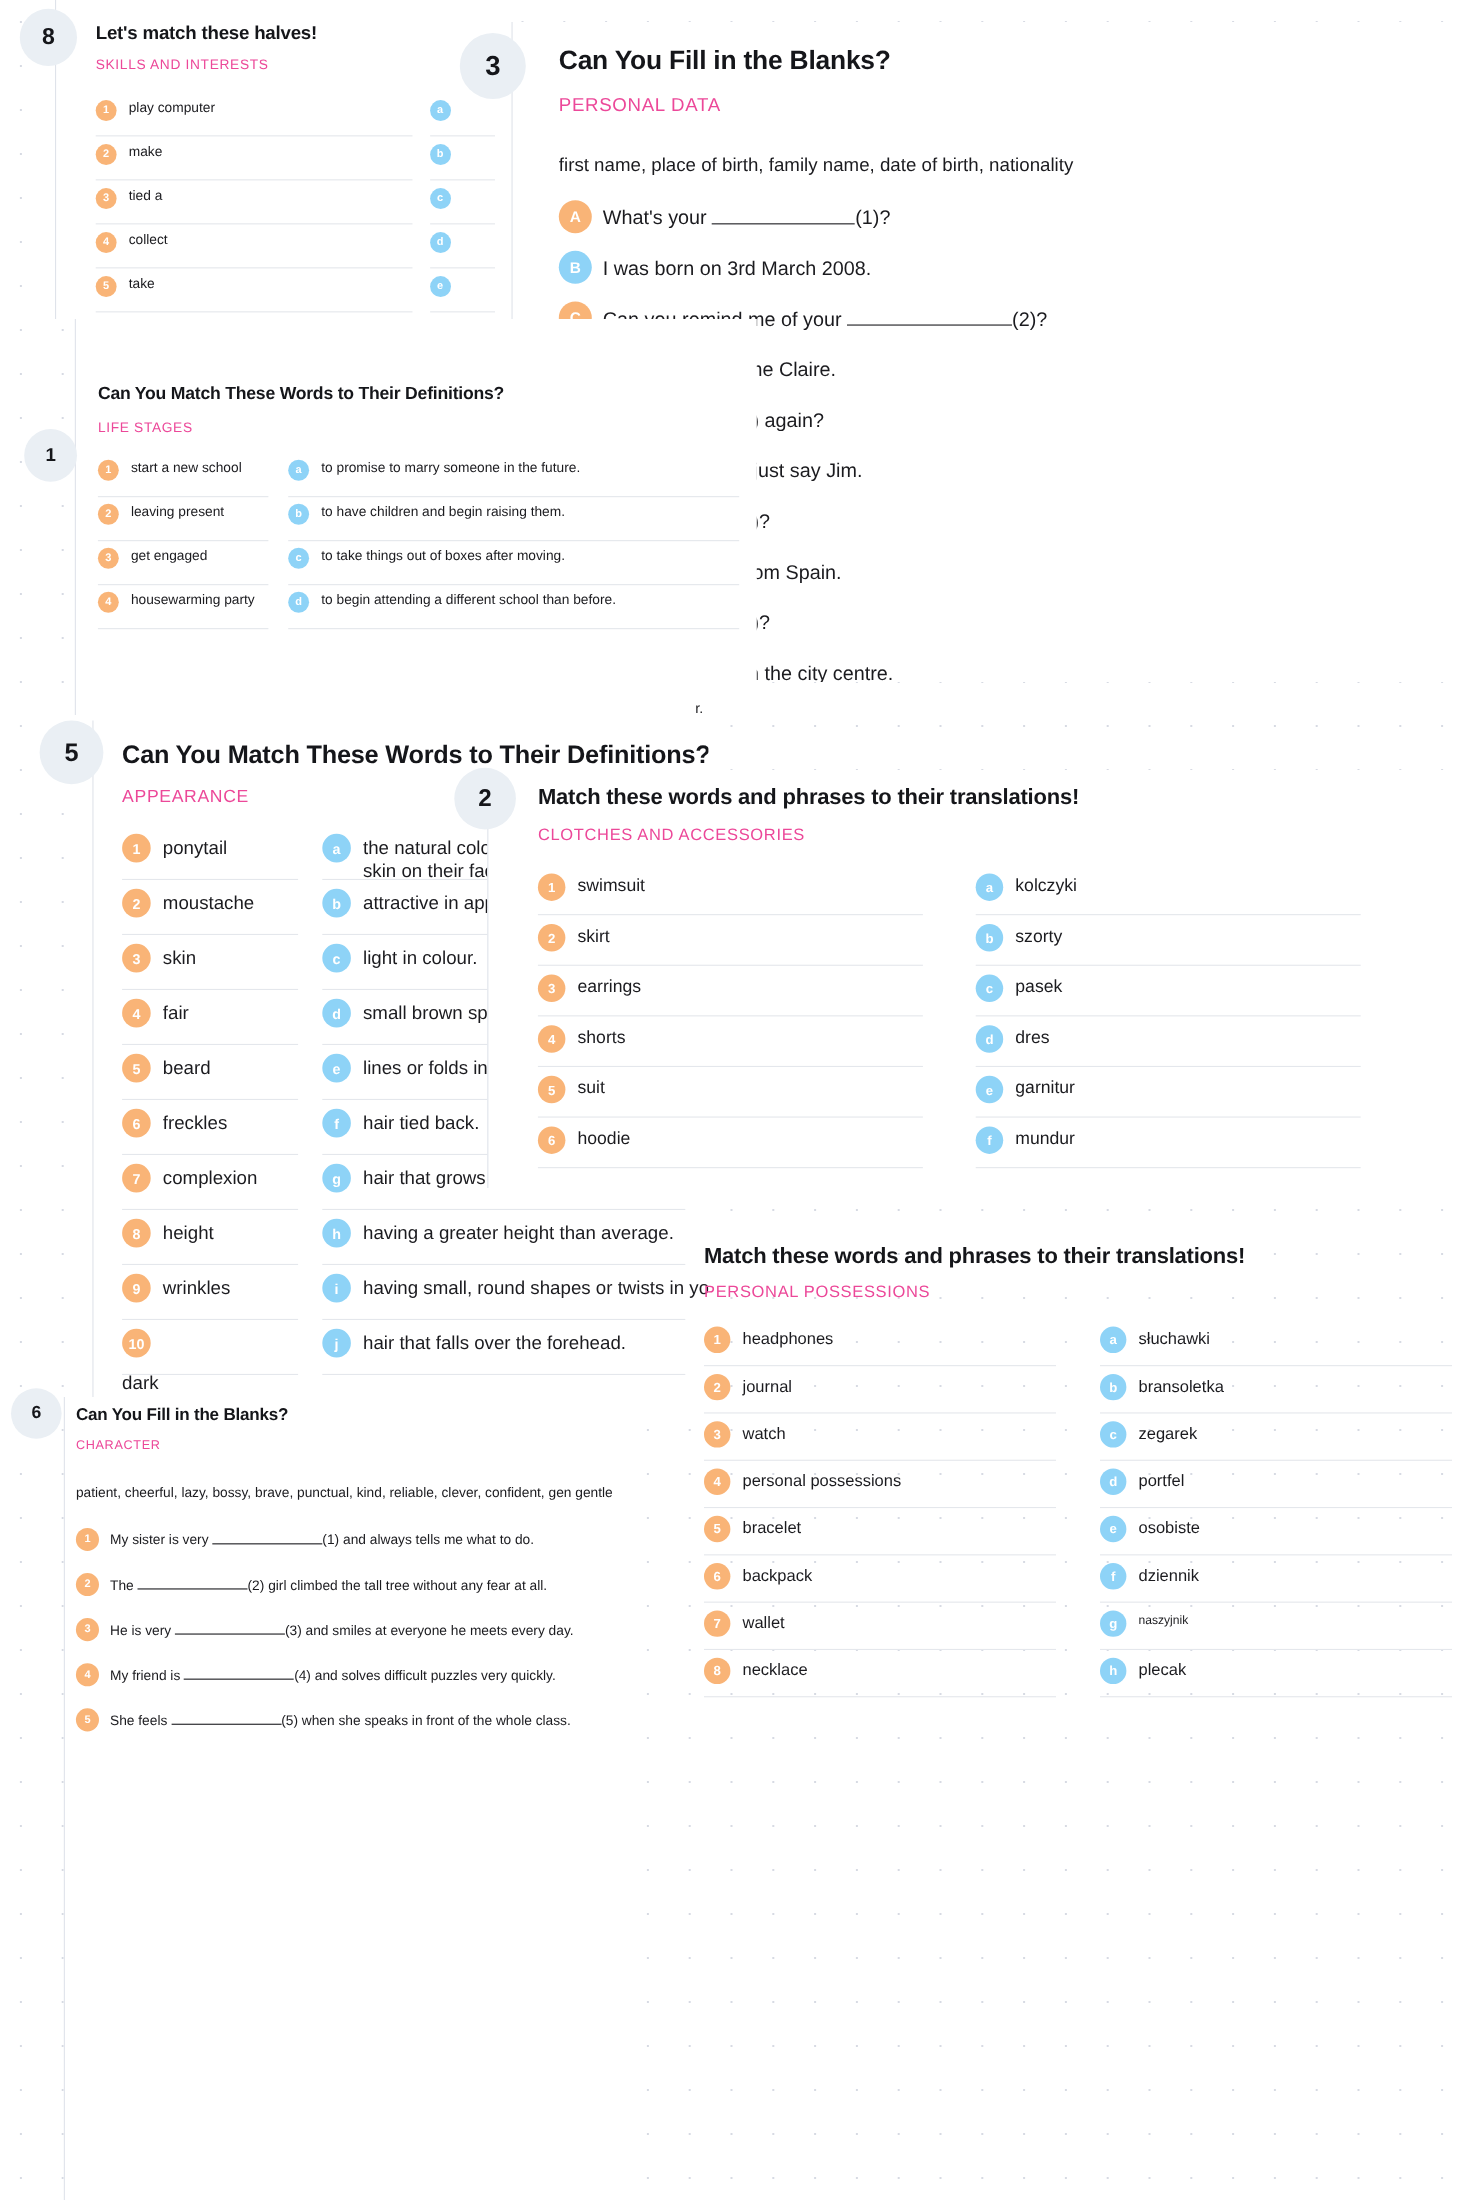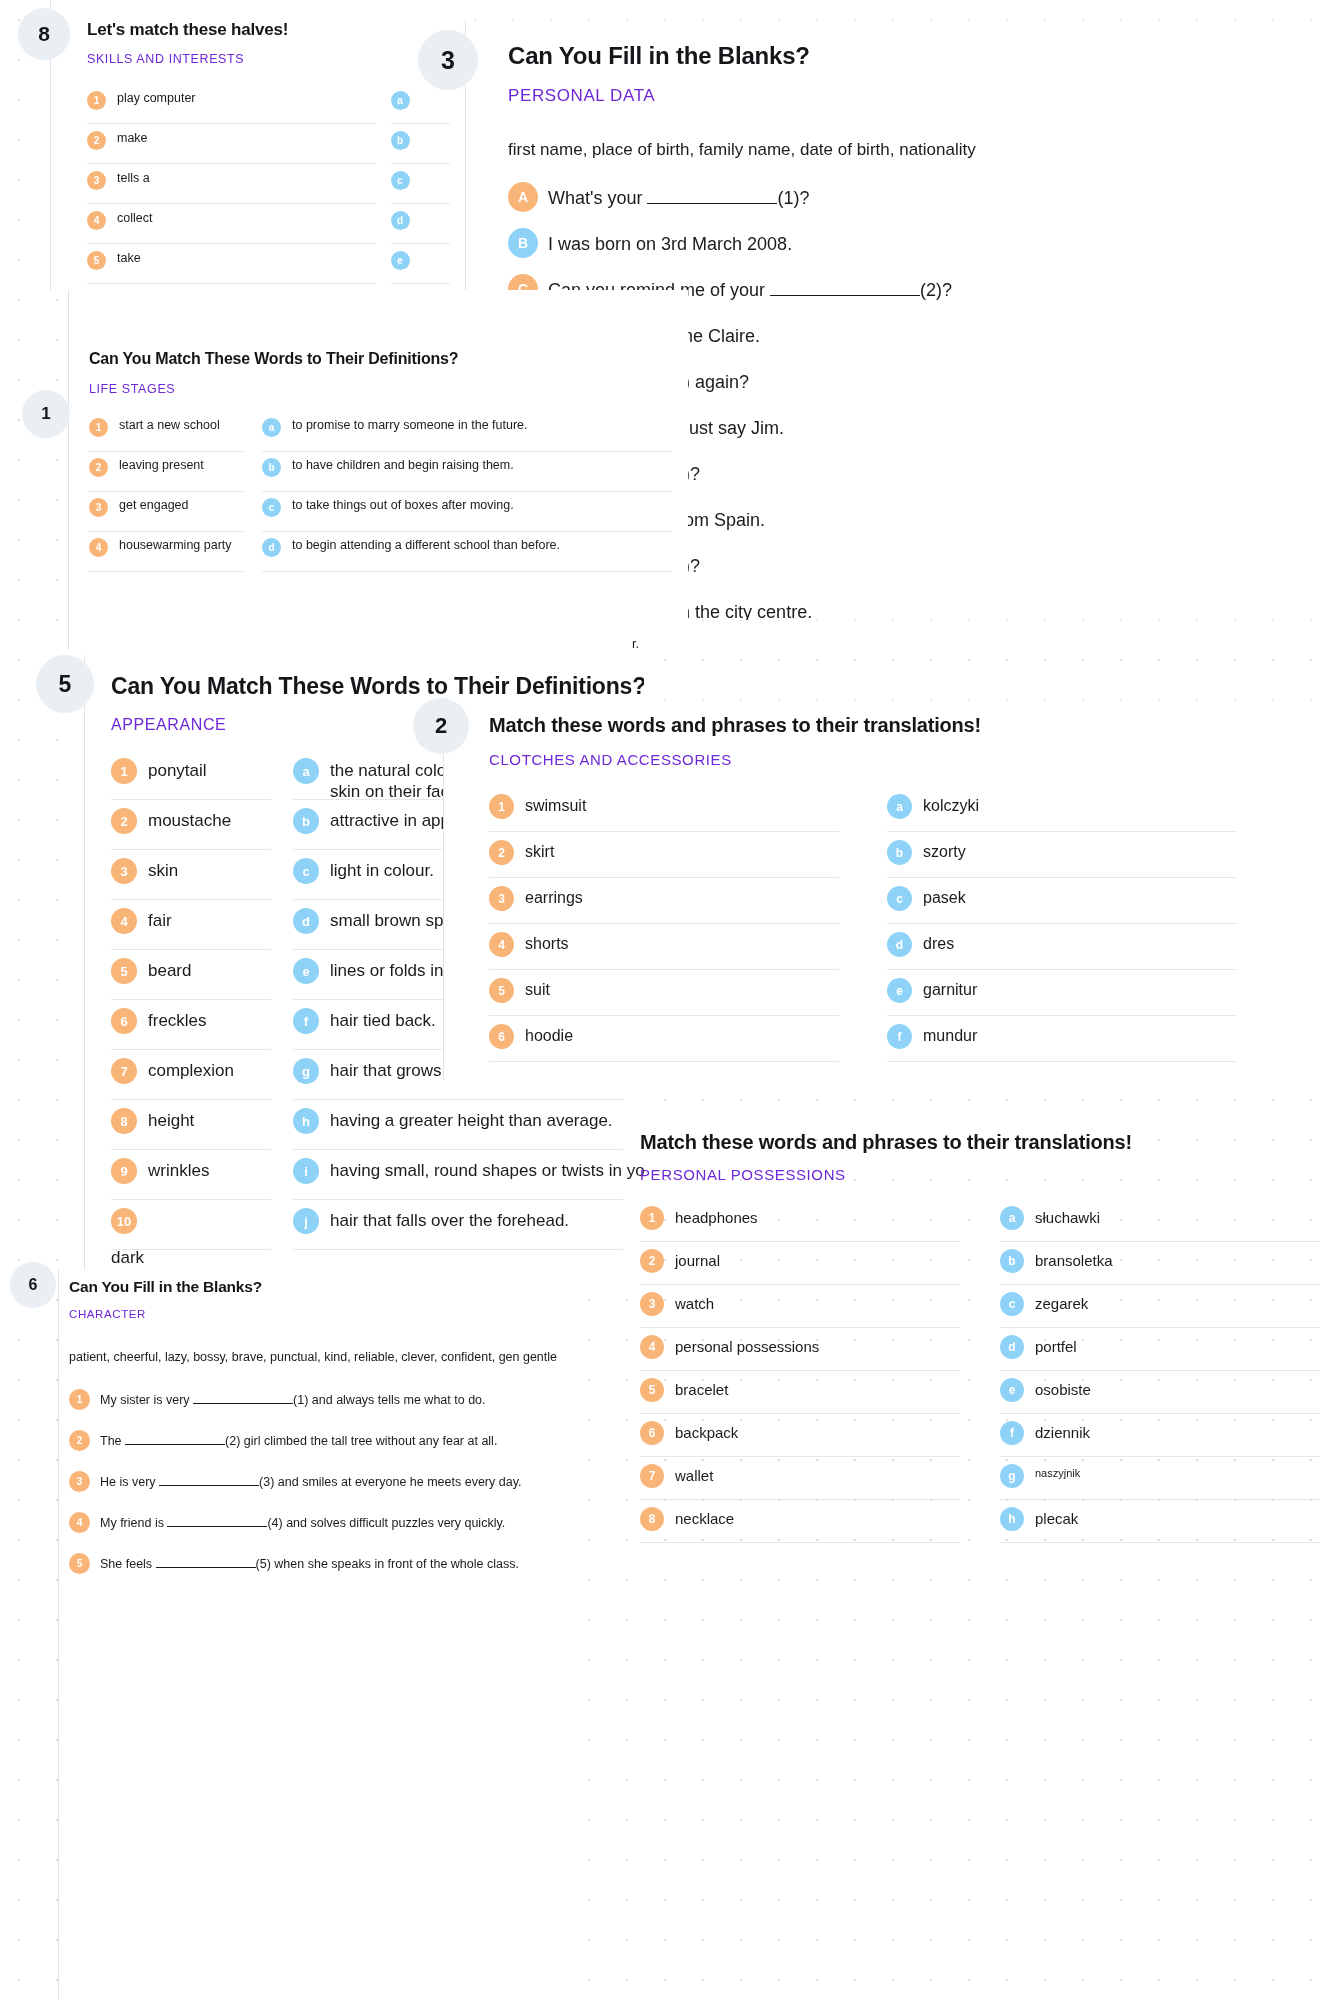"SKILLS AND INTERESTS" .ex-sub { color: #6d28d9 -> #ec4899 }
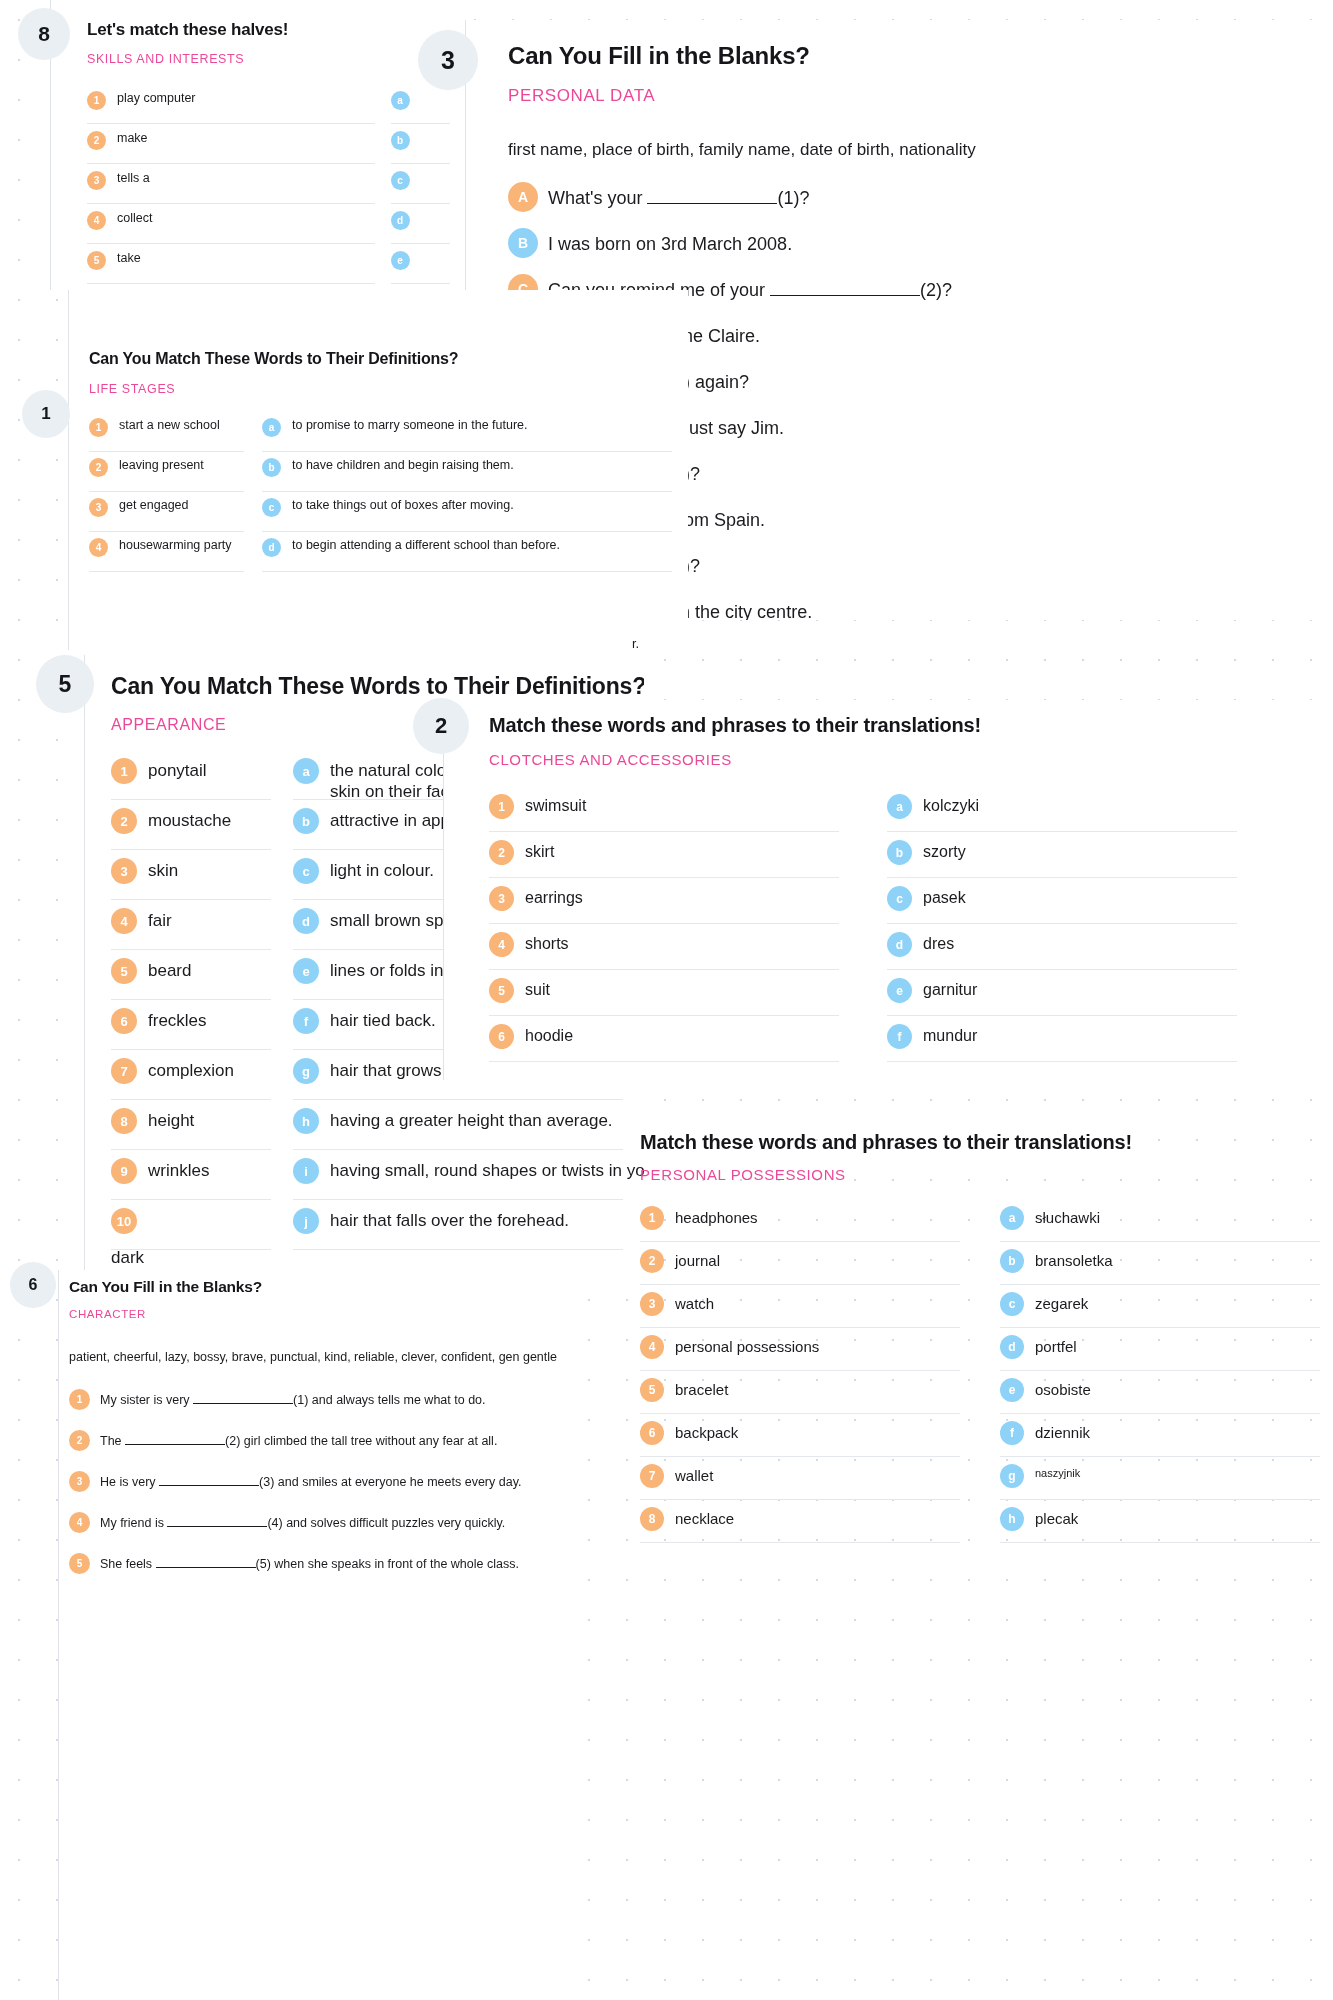"tells a" span.mtext { text: tells -> tied }
